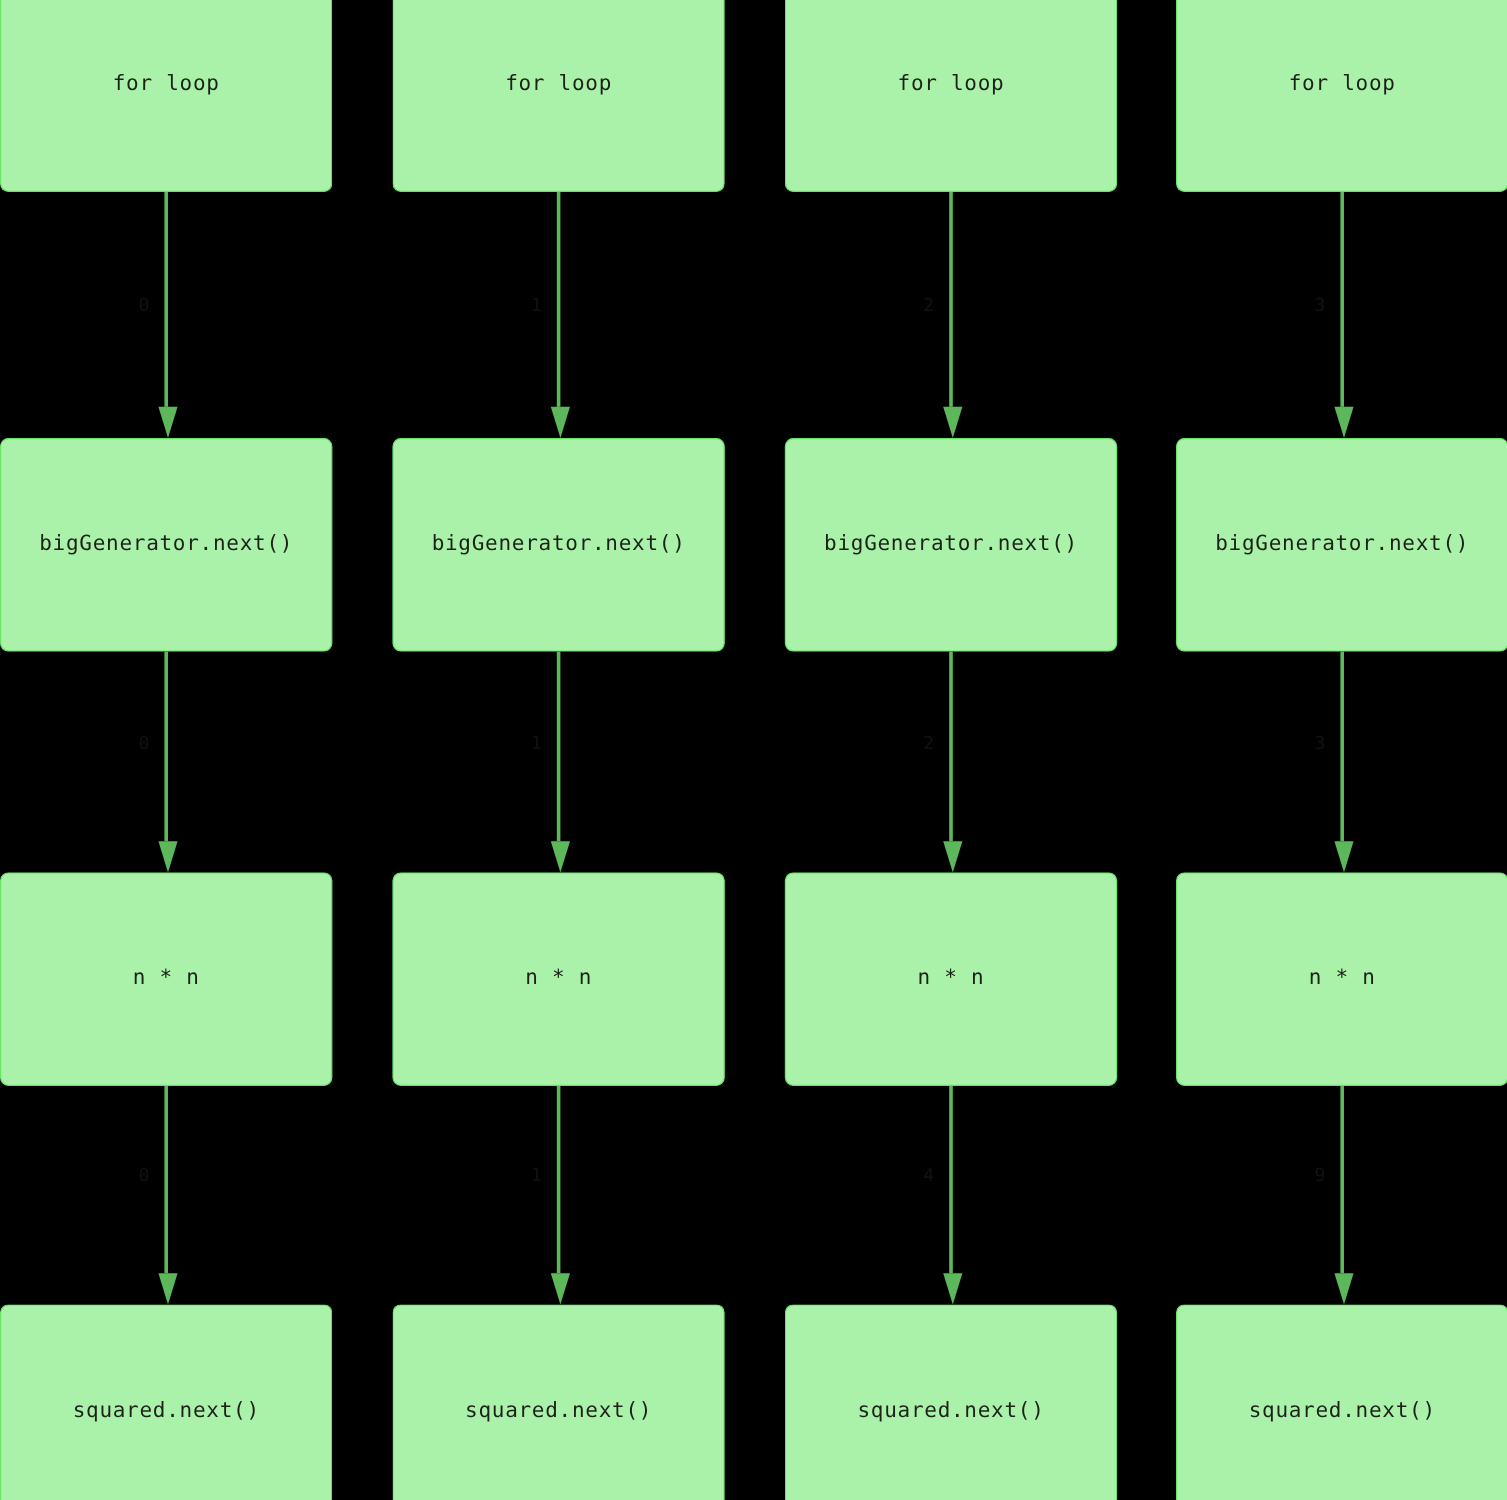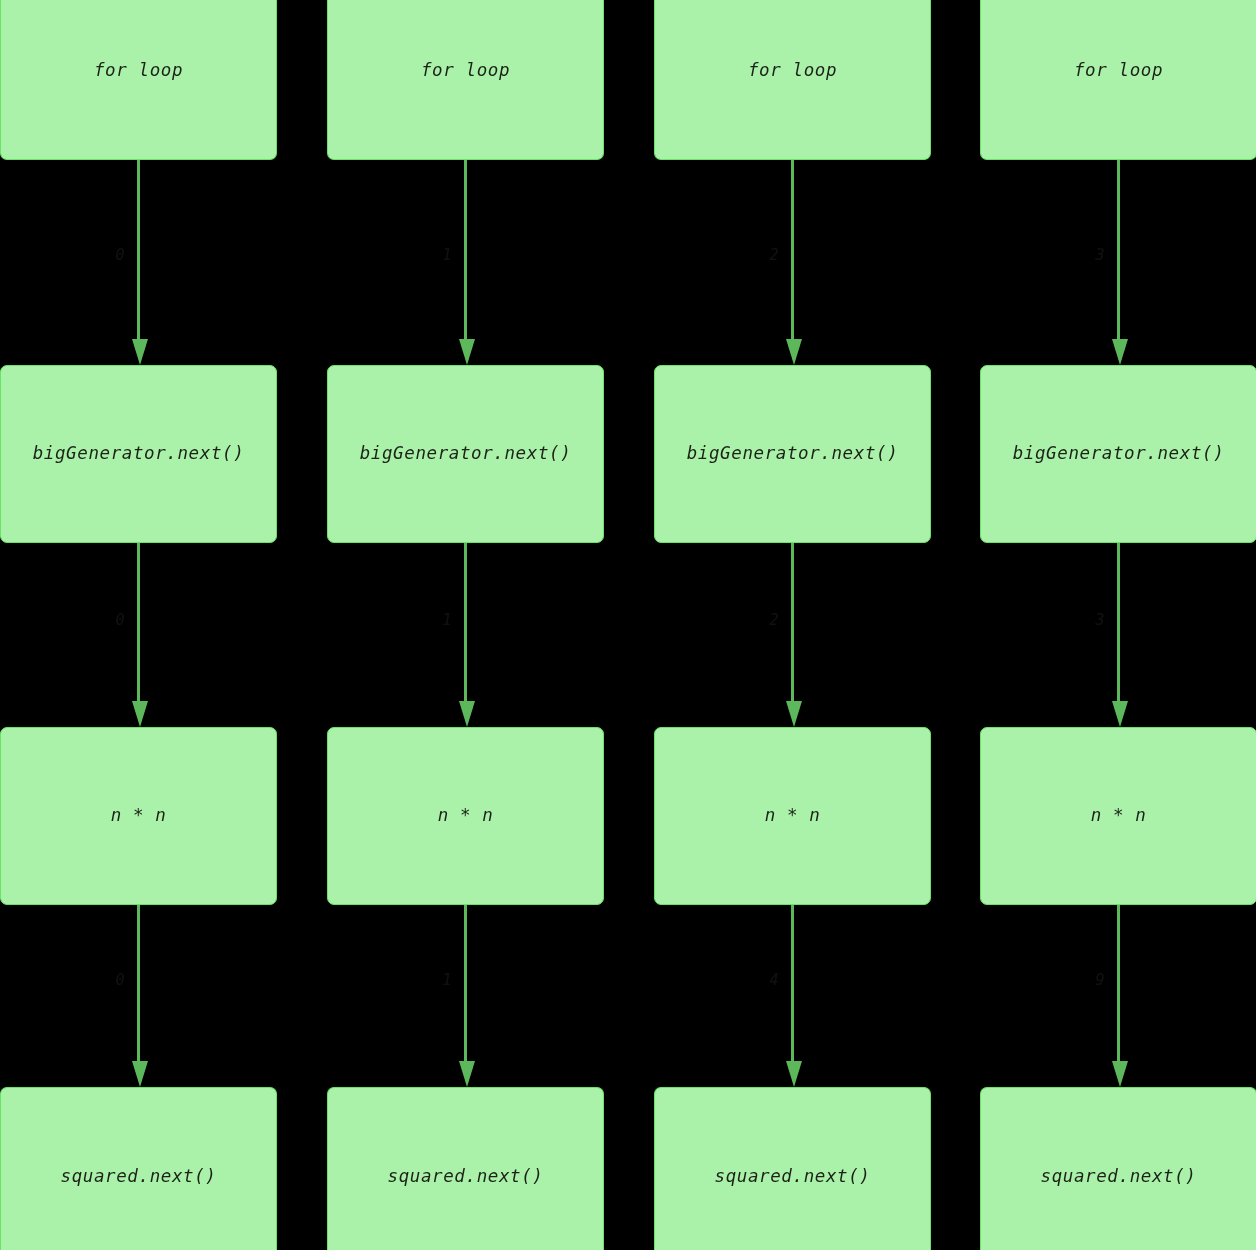"for loop" #diagram { font-style: italic -> none }
